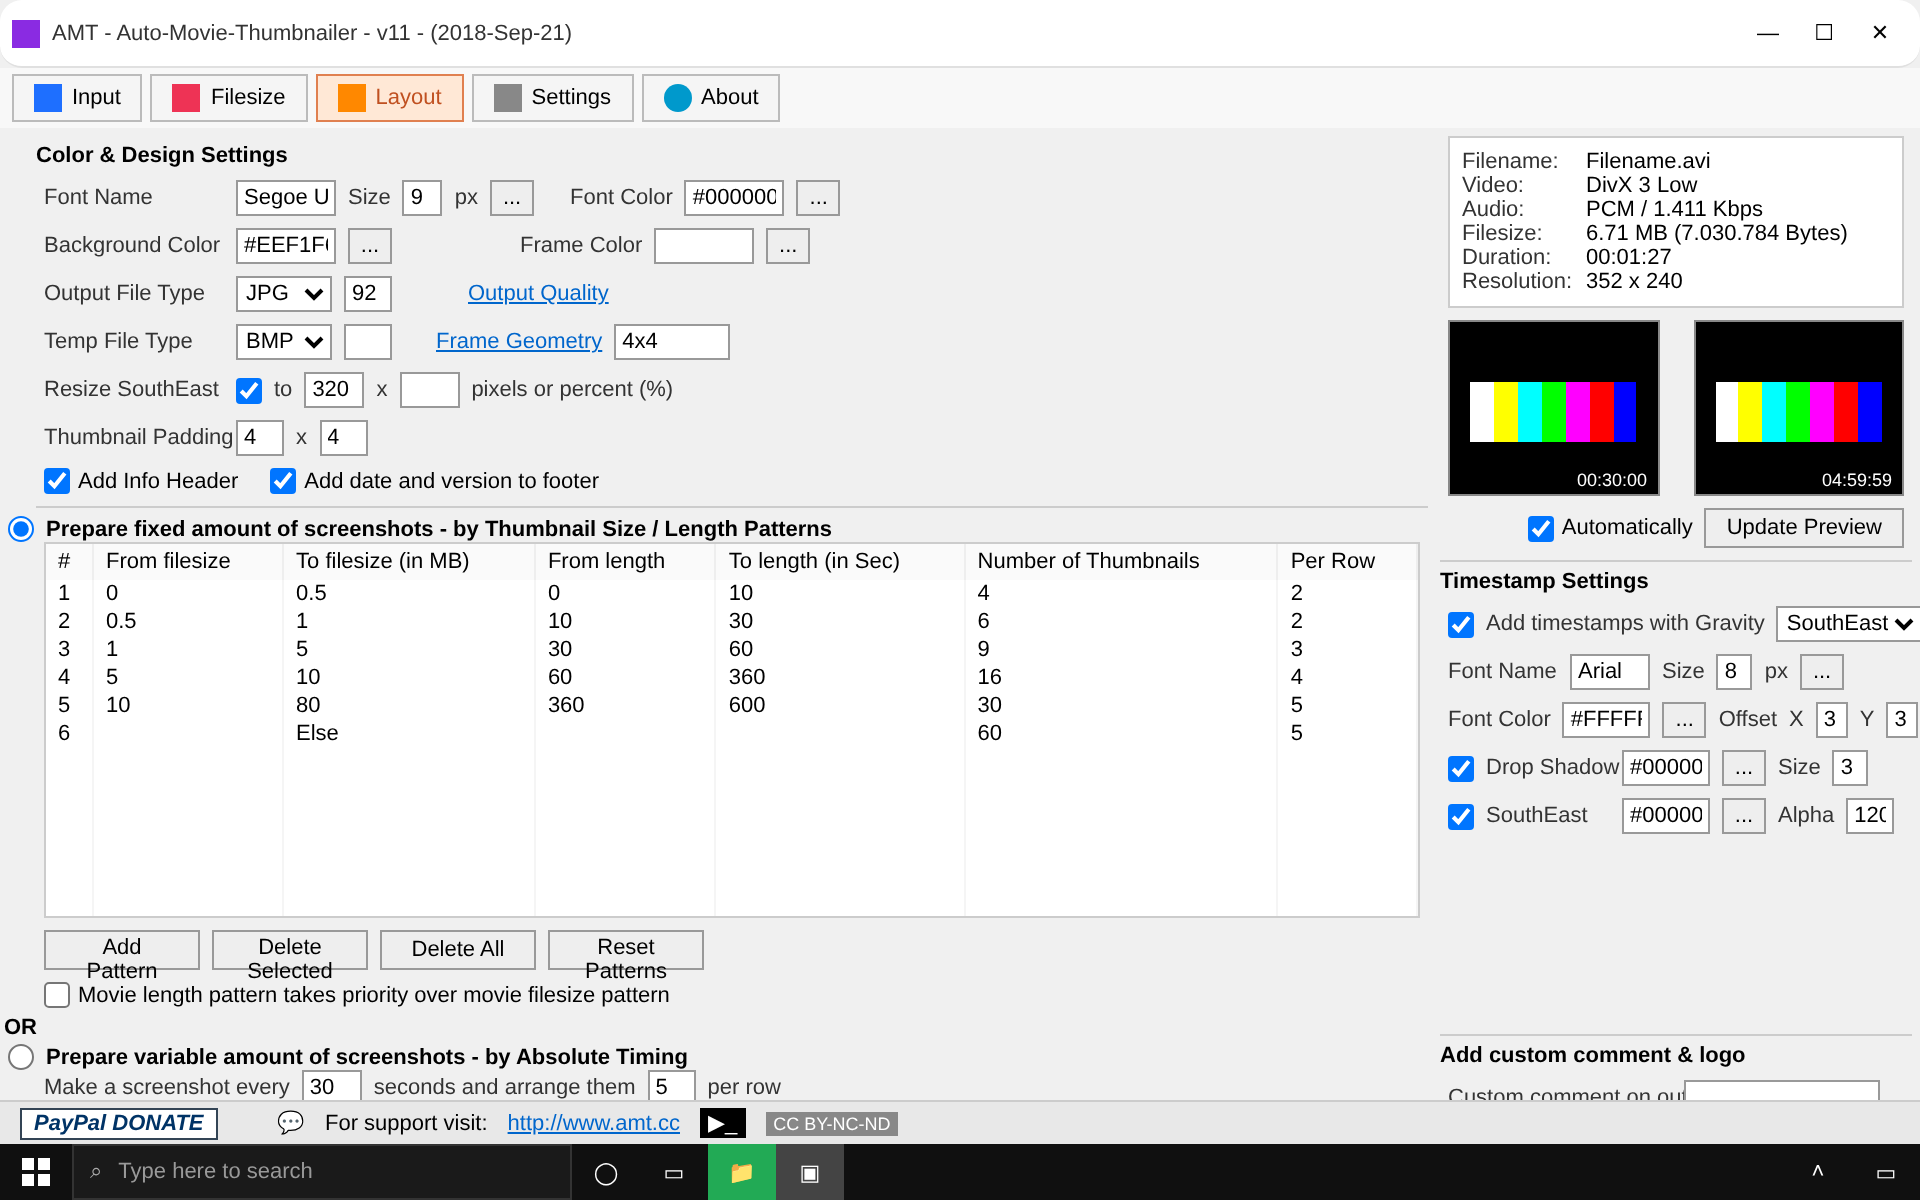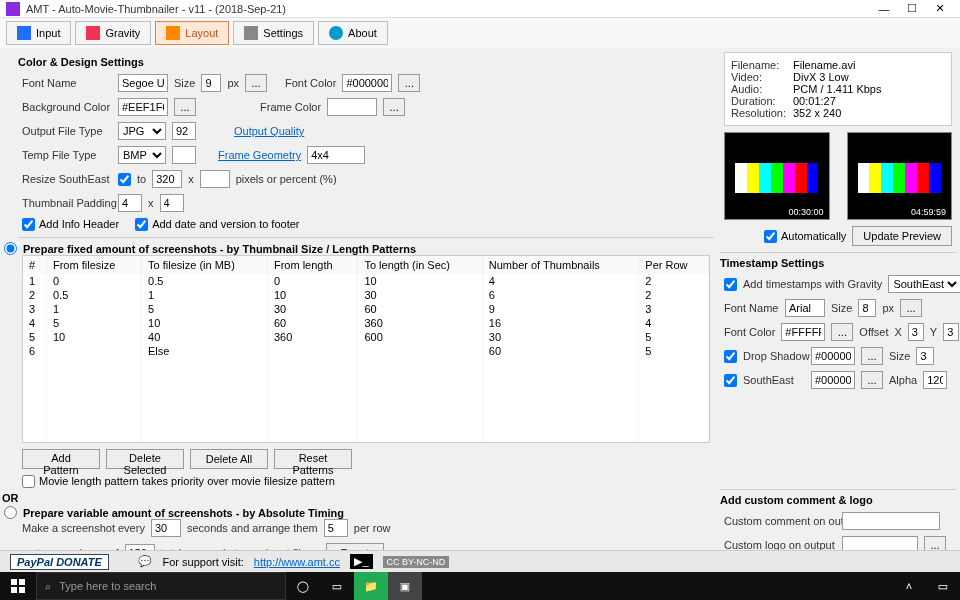"AMT - Auto-Movie-Thumbnailer - v11" .titlebar { border-radius: none -> 11px; height: 18px -> 34px }
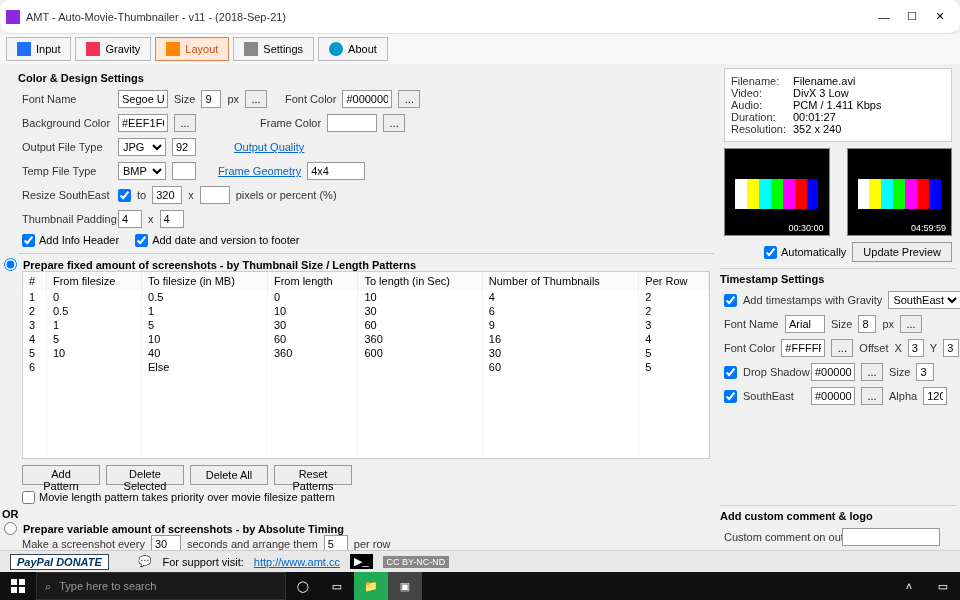"Gravity" span { text: Gravity -> Filesize }
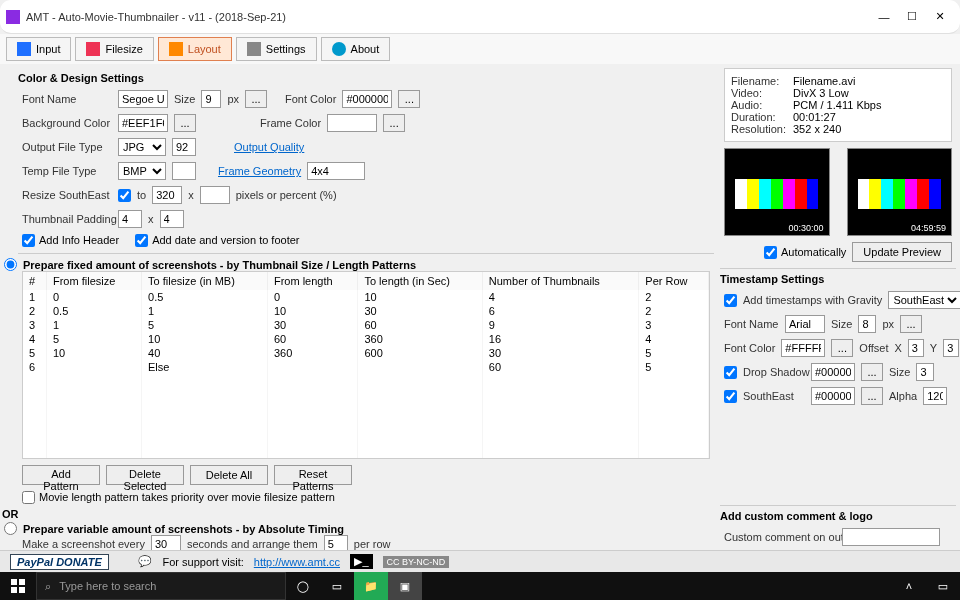"Filesize:" div.r { html: none -> <div> <span>Filesize:</span> <span>6.71 MB (7.030.784 Bytes)</span> </div> }
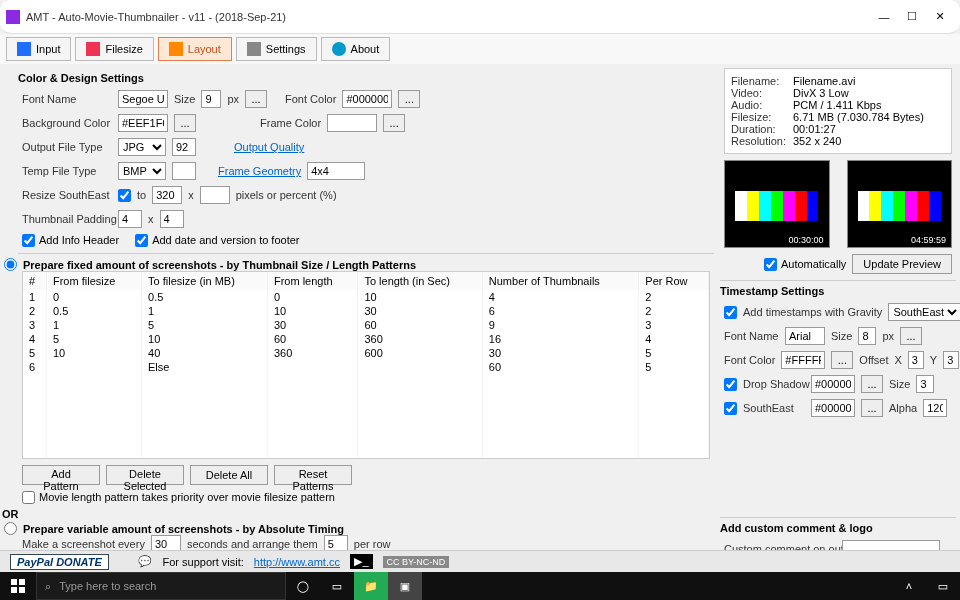"Add Info Header" .chk { align-items: none -> center }
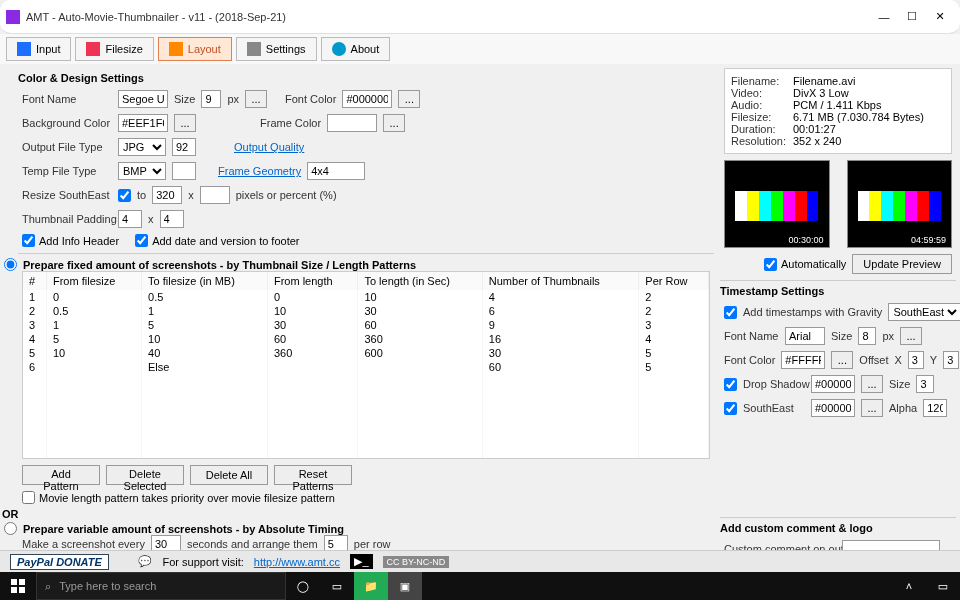"40" td { text: 40 -> 80 }
